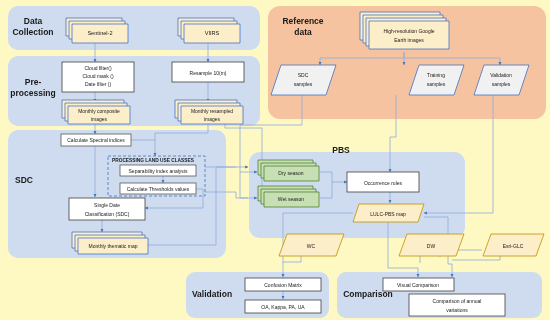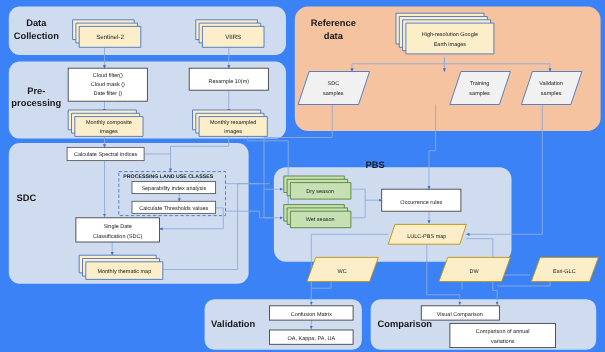"Data" #root { background: #3b82f6 -> #fef9c3 }
